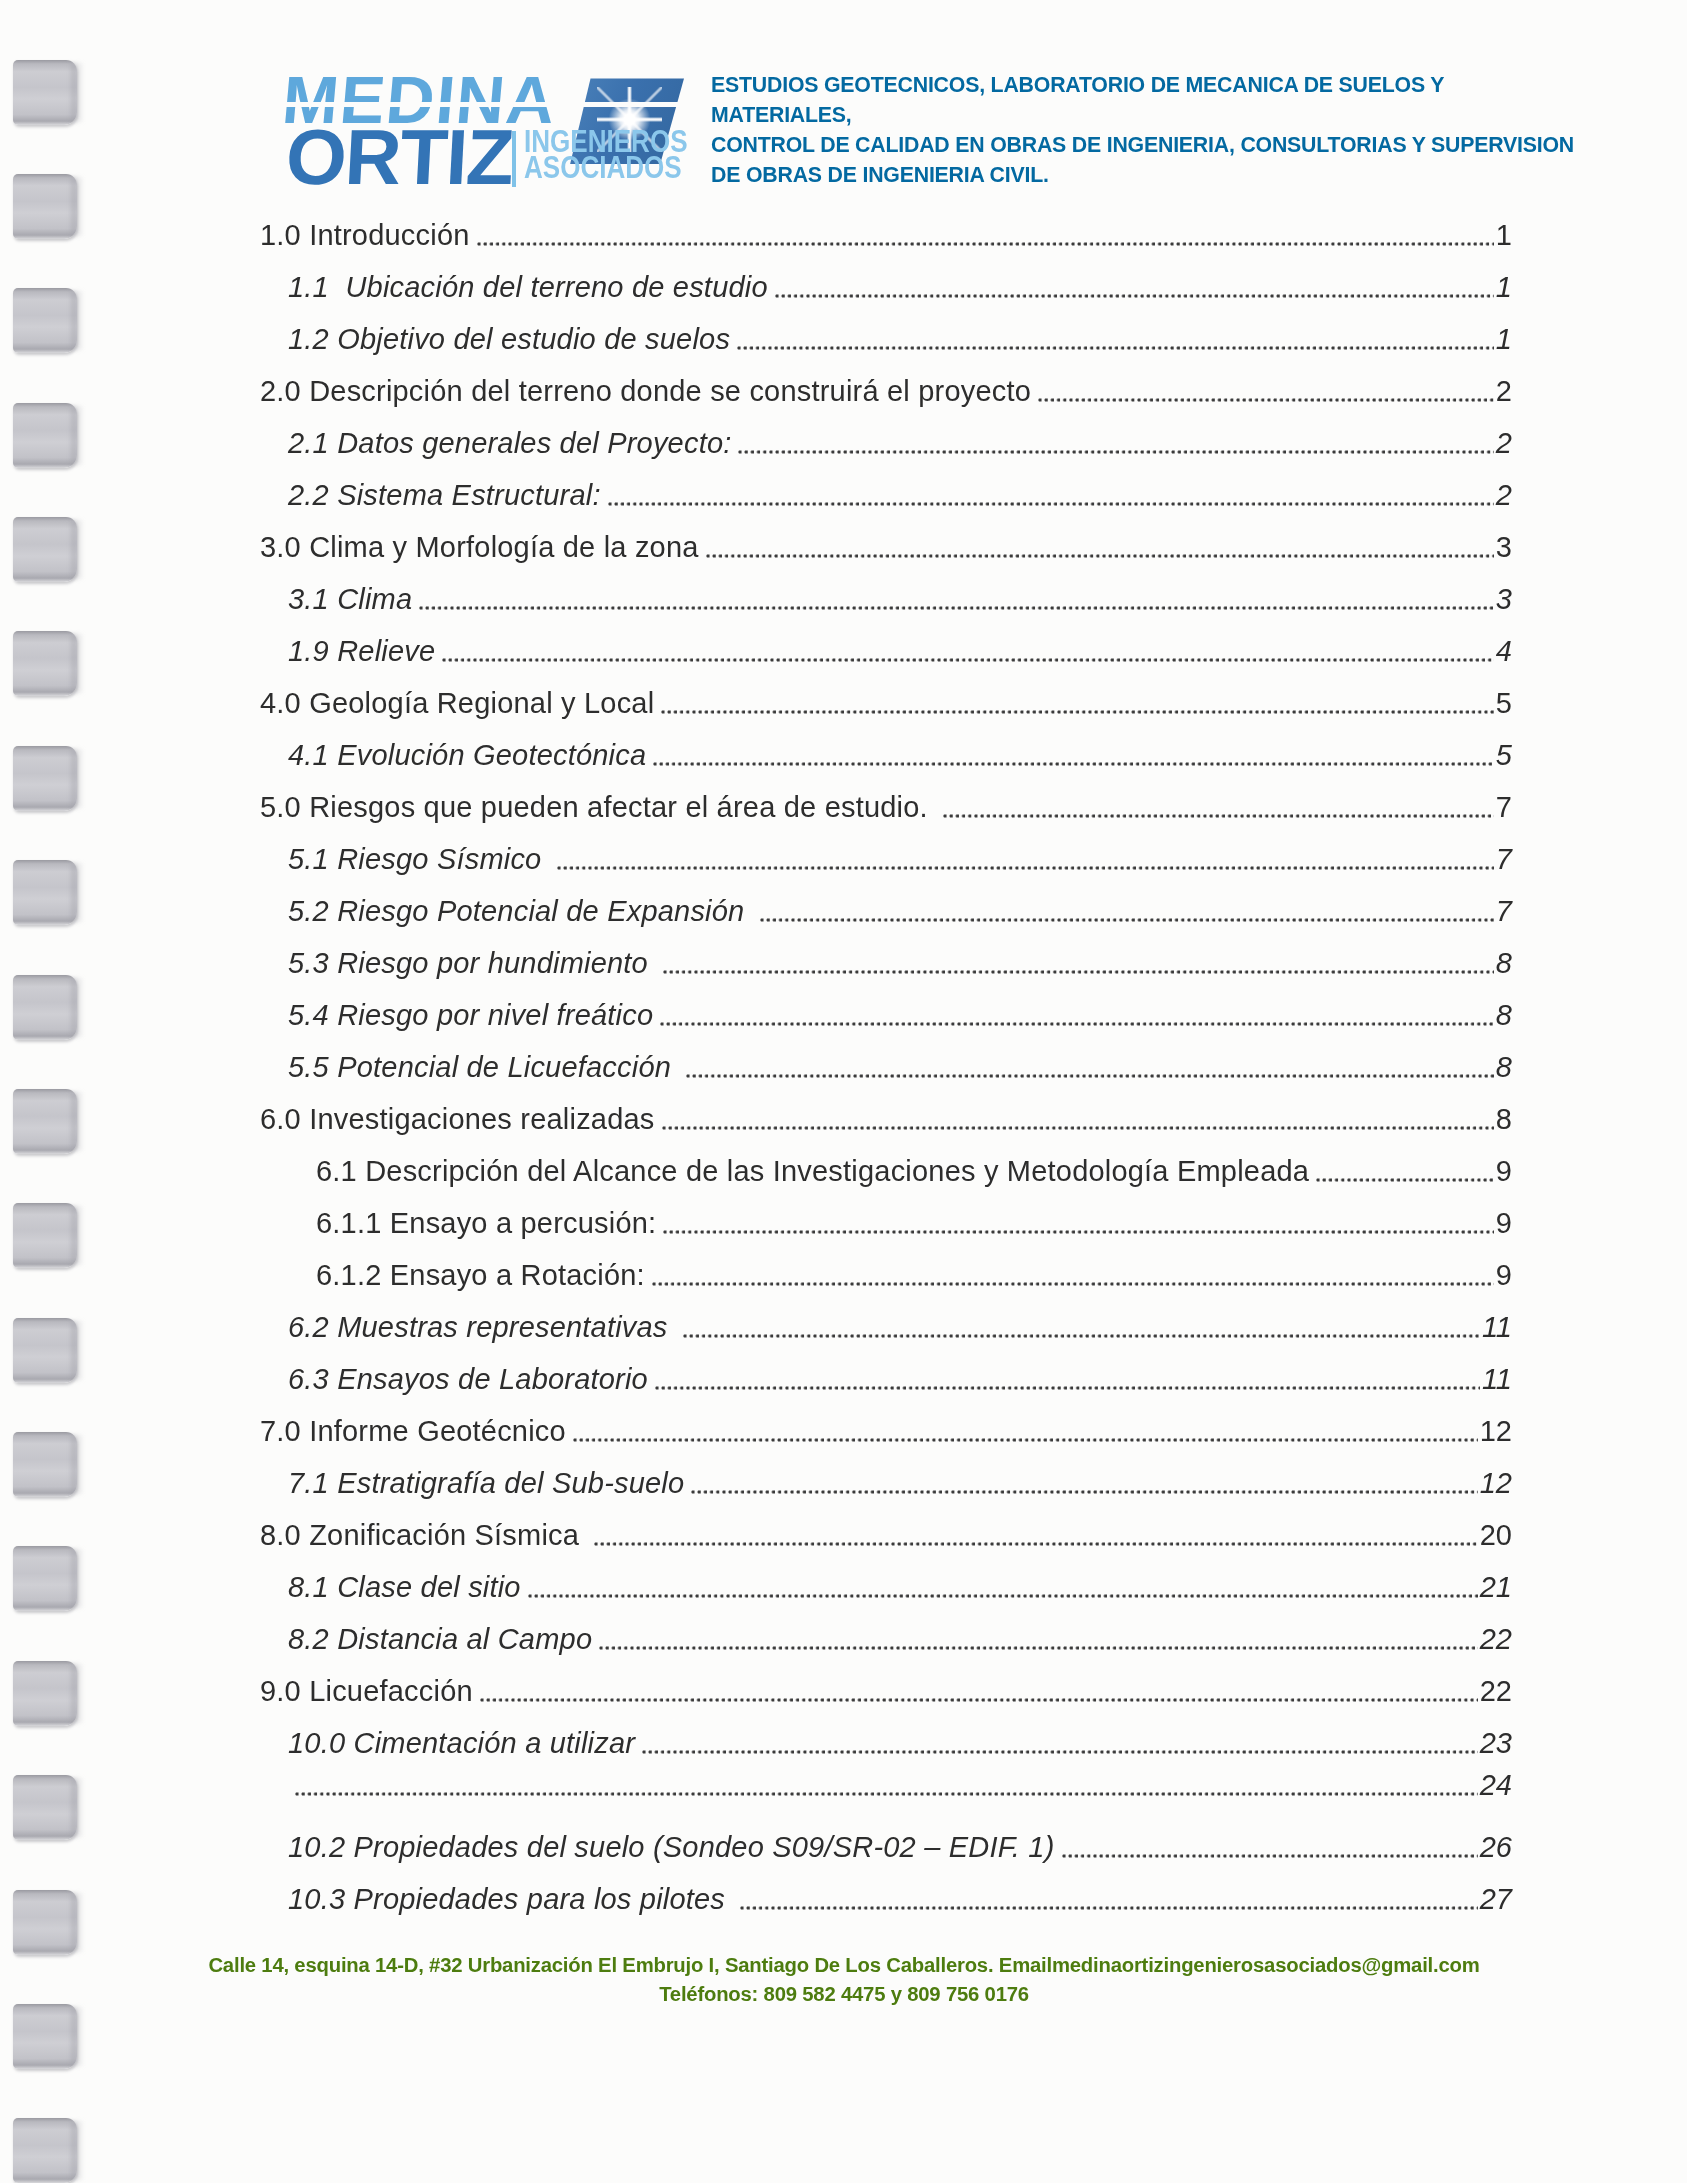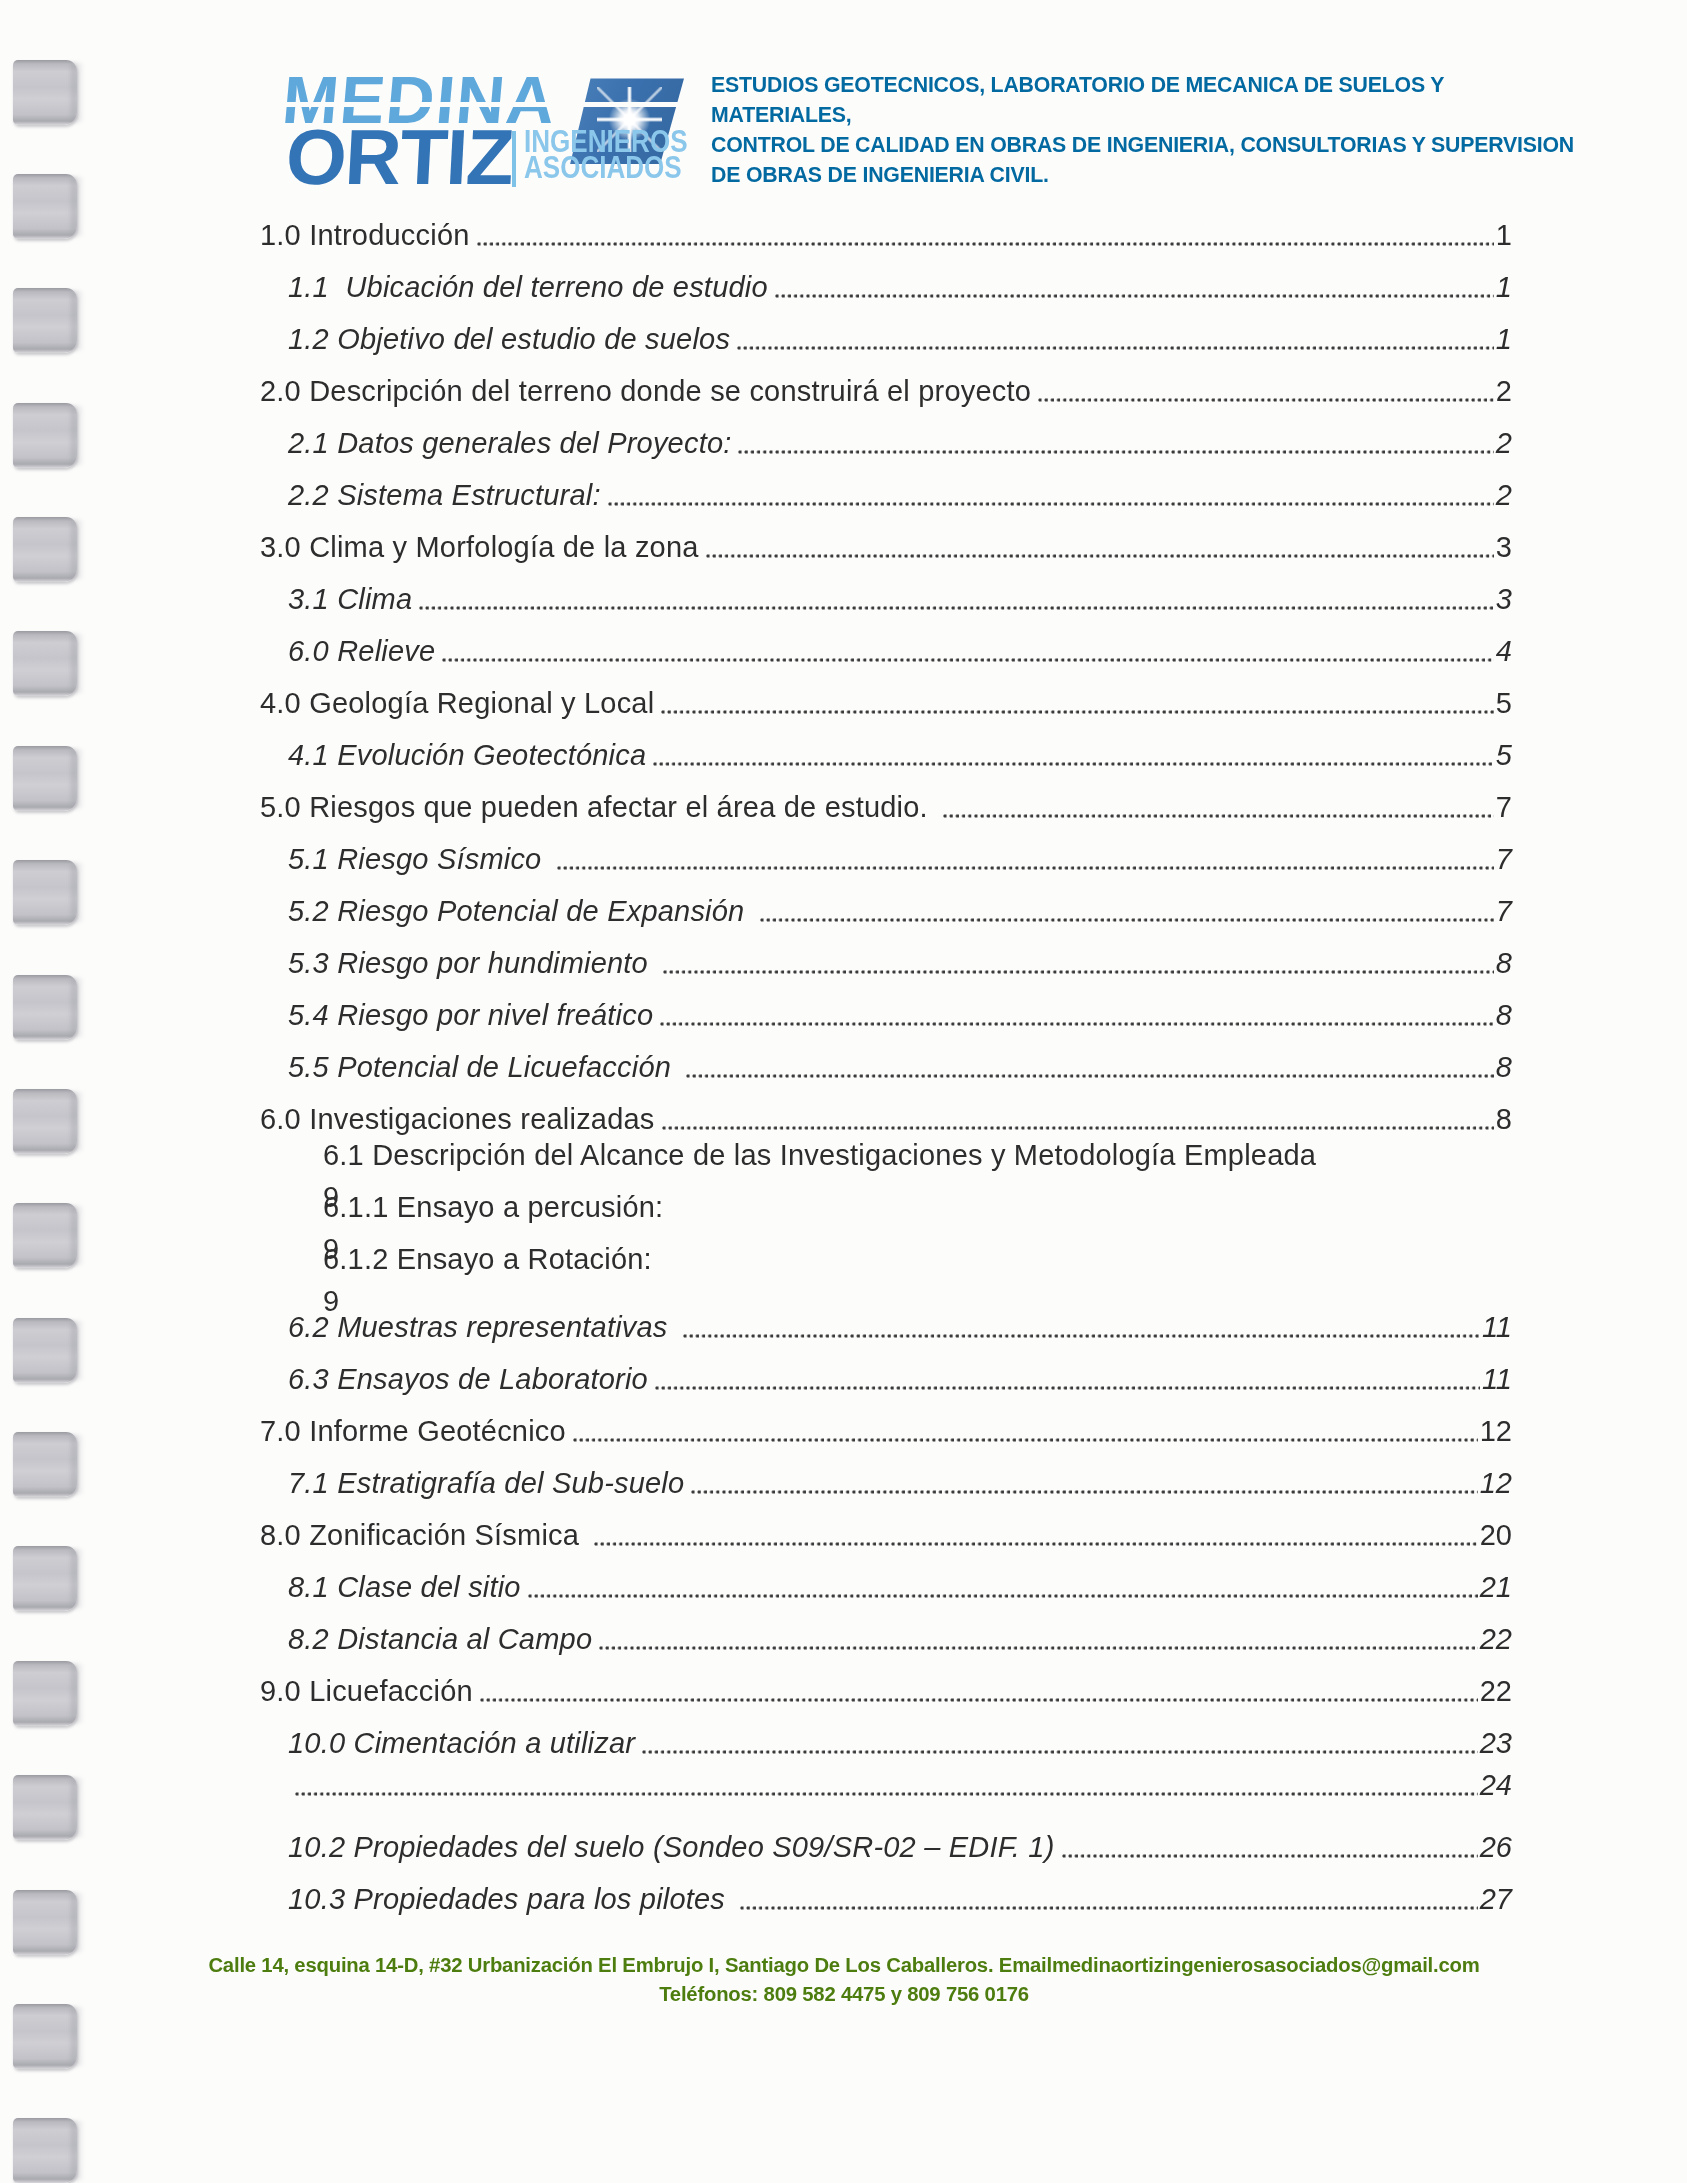"6.0 Relieve" span.toc-label { text: 6.0 -> 1.9 }
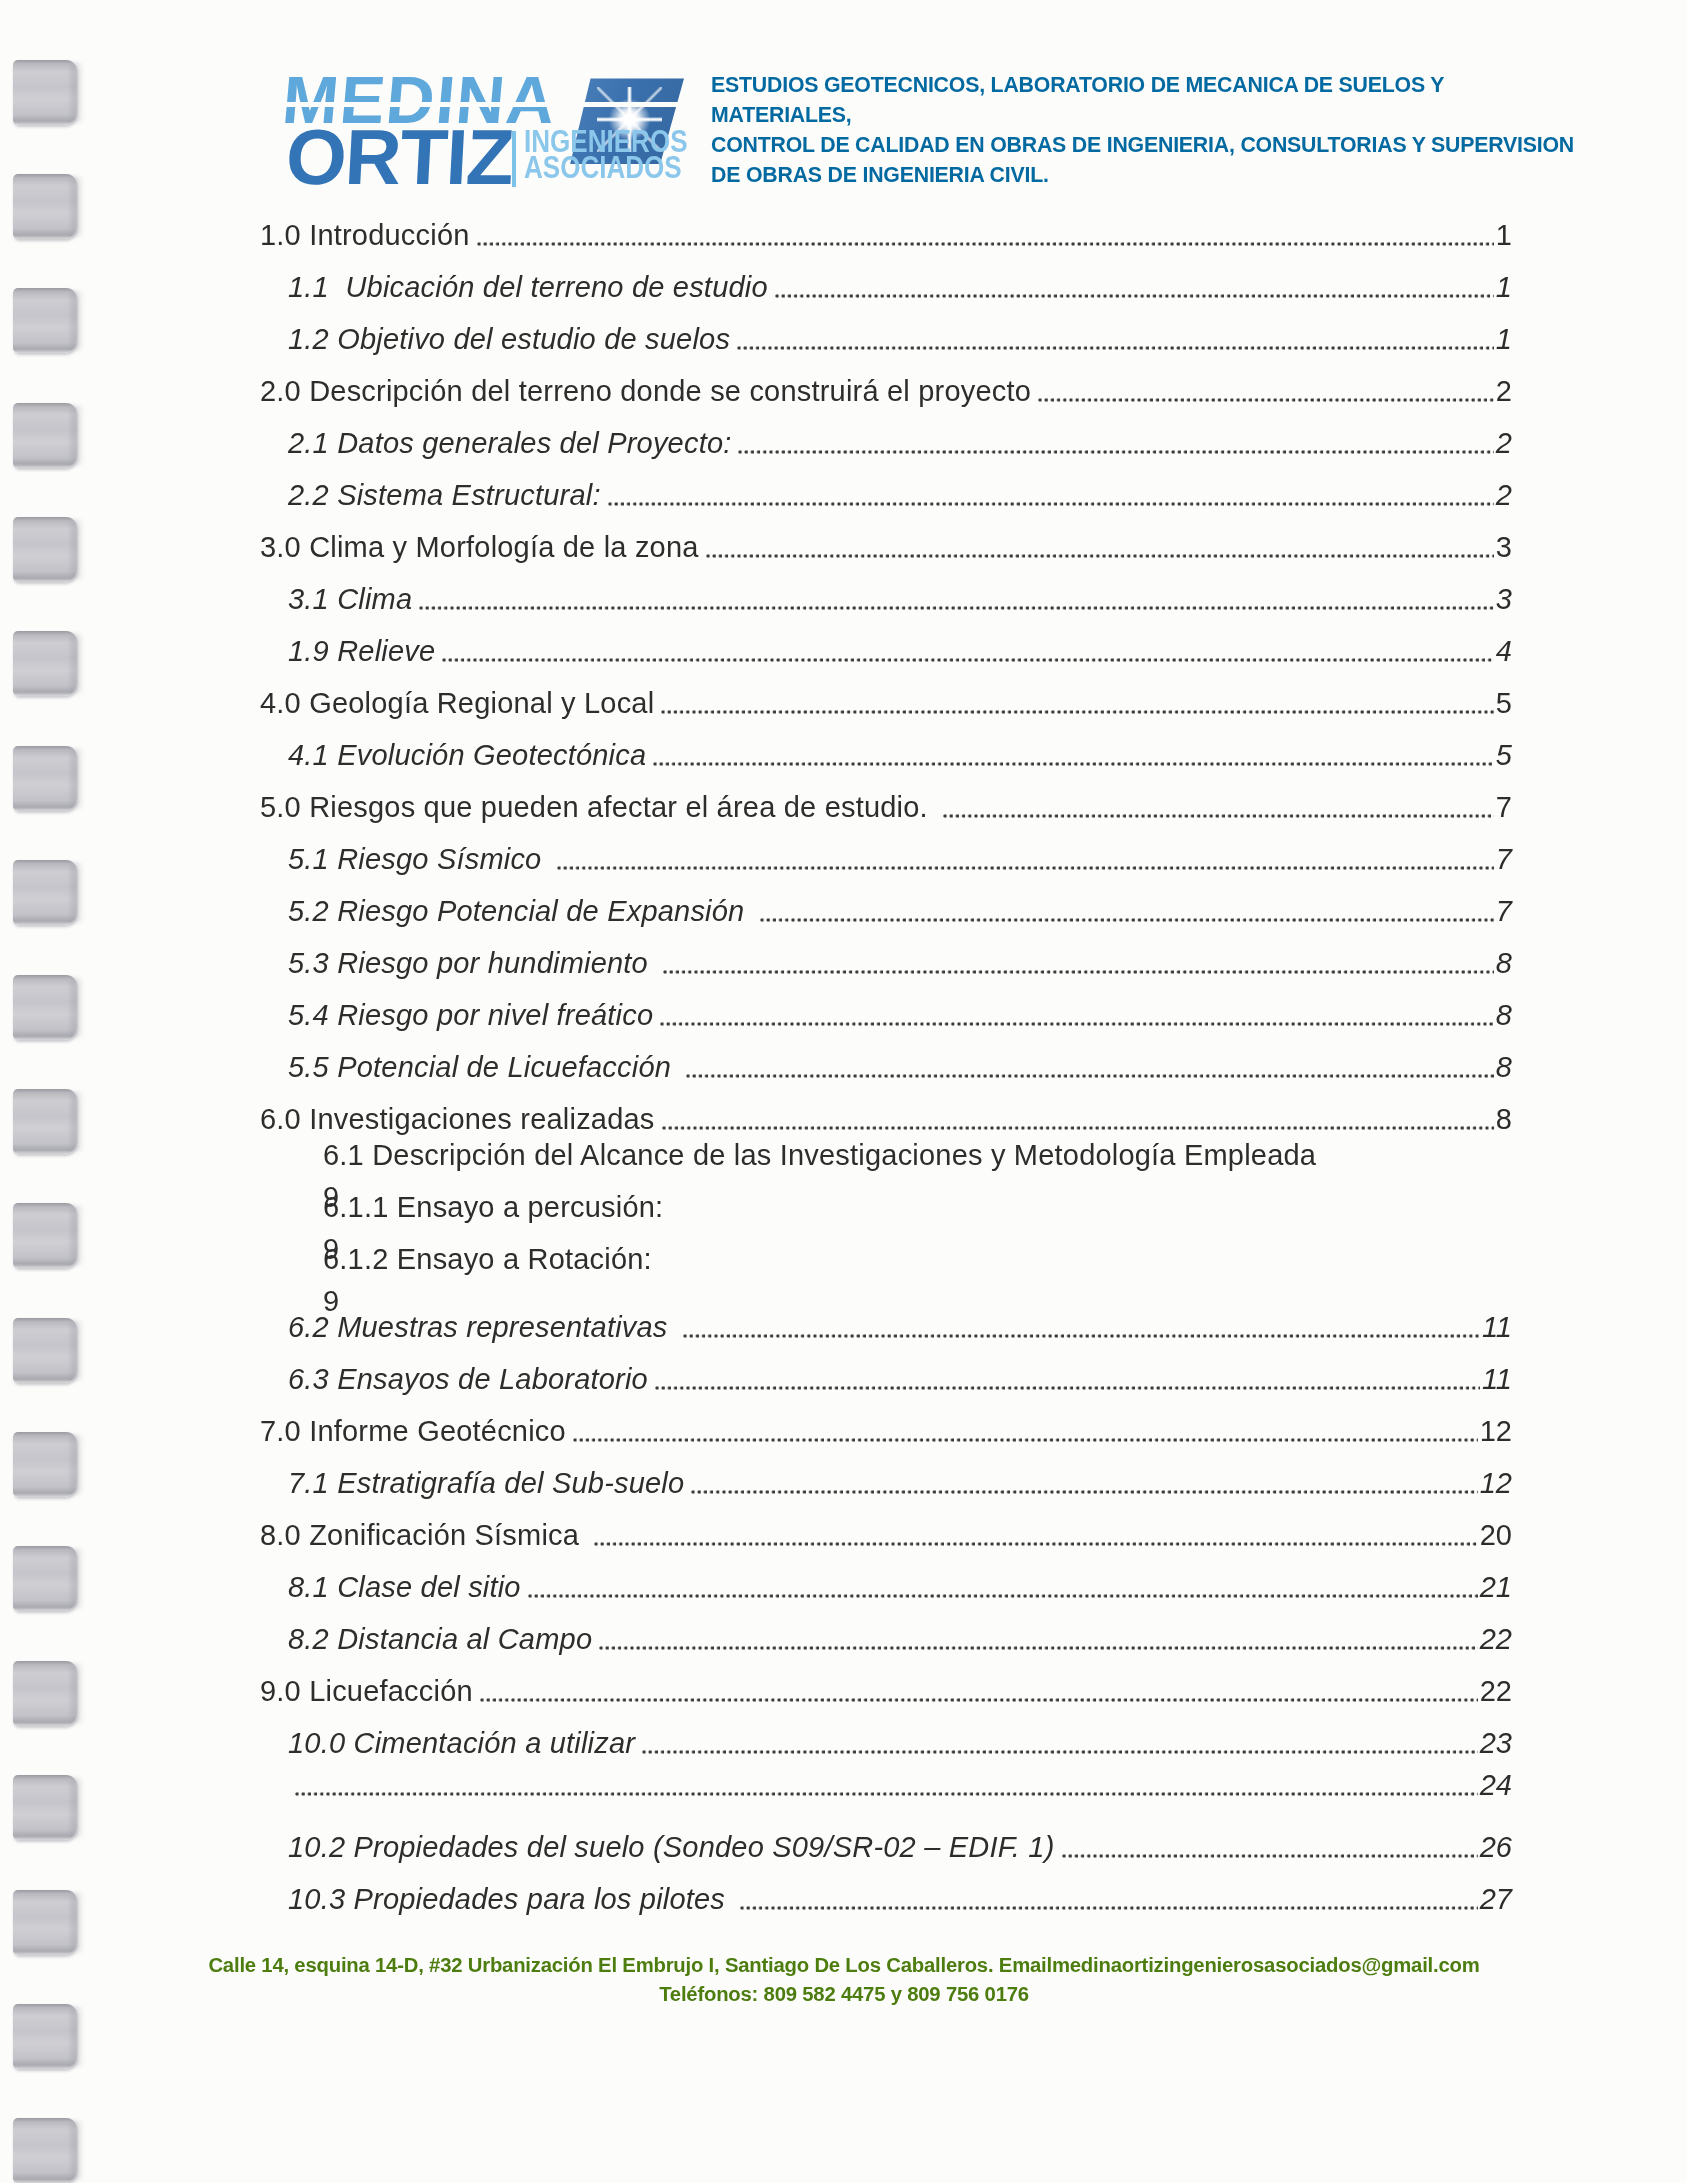"6.1 Descripción del Alcance de" .toc-row.level-2 { flex-direction: column -> none }
